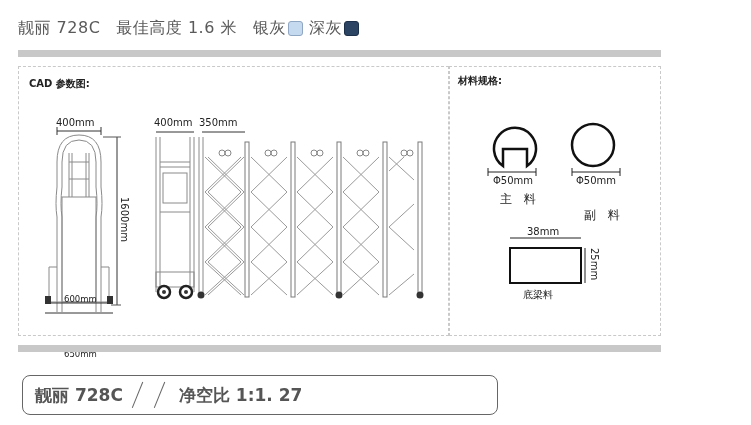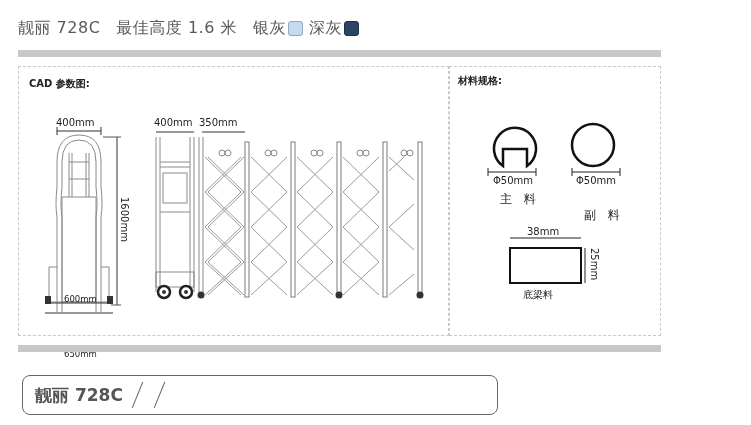"净空比 1:1. 27" span.seg { html: none -> <span><b>净空比 1:1. 27</b></span> }
